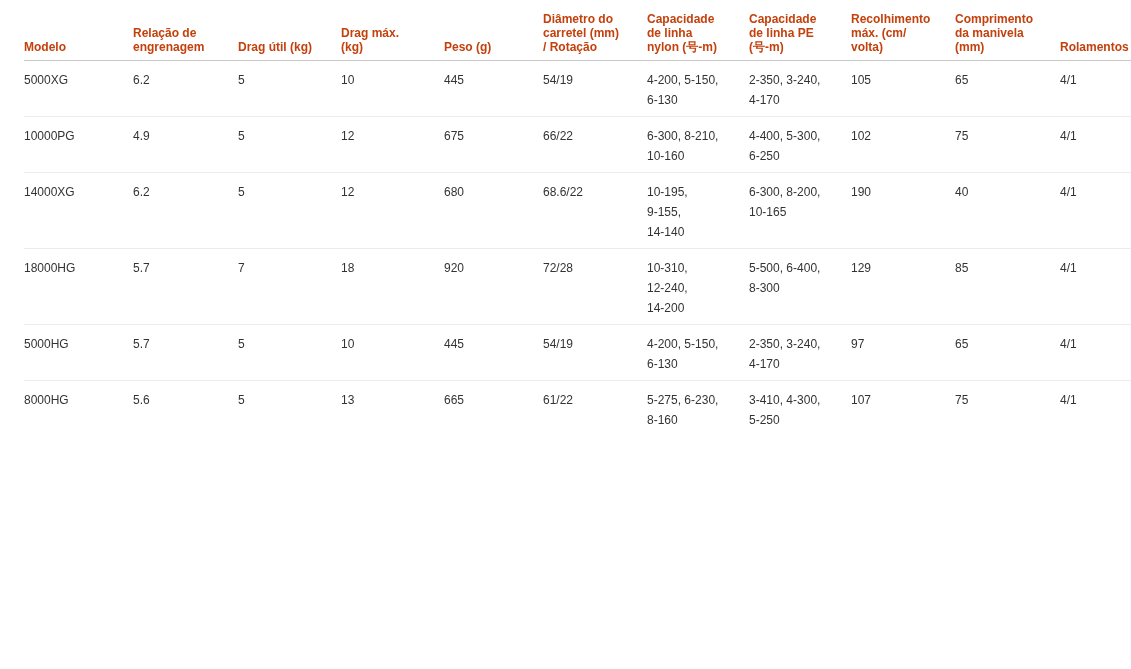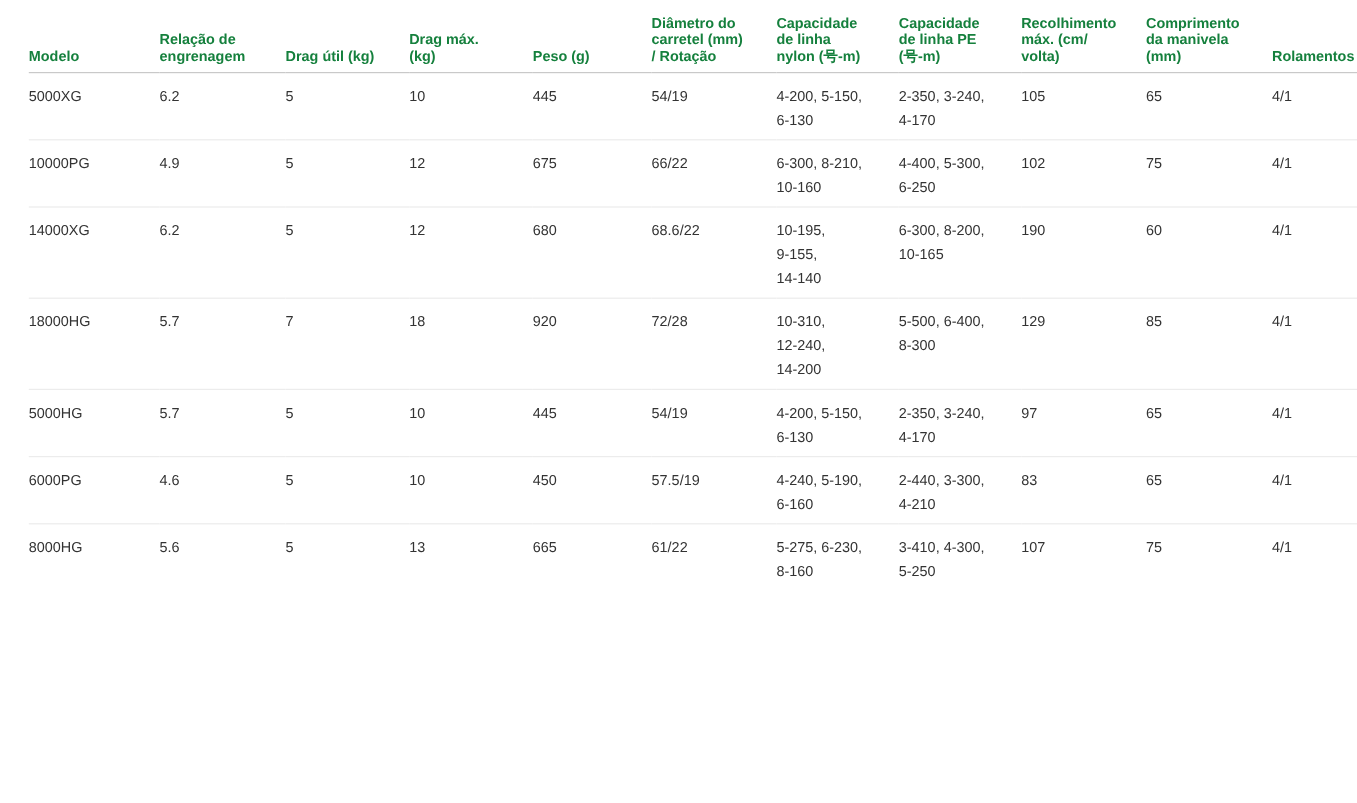"Diâmetro do" .spec-table th { color: #15803d -> #c2410c }
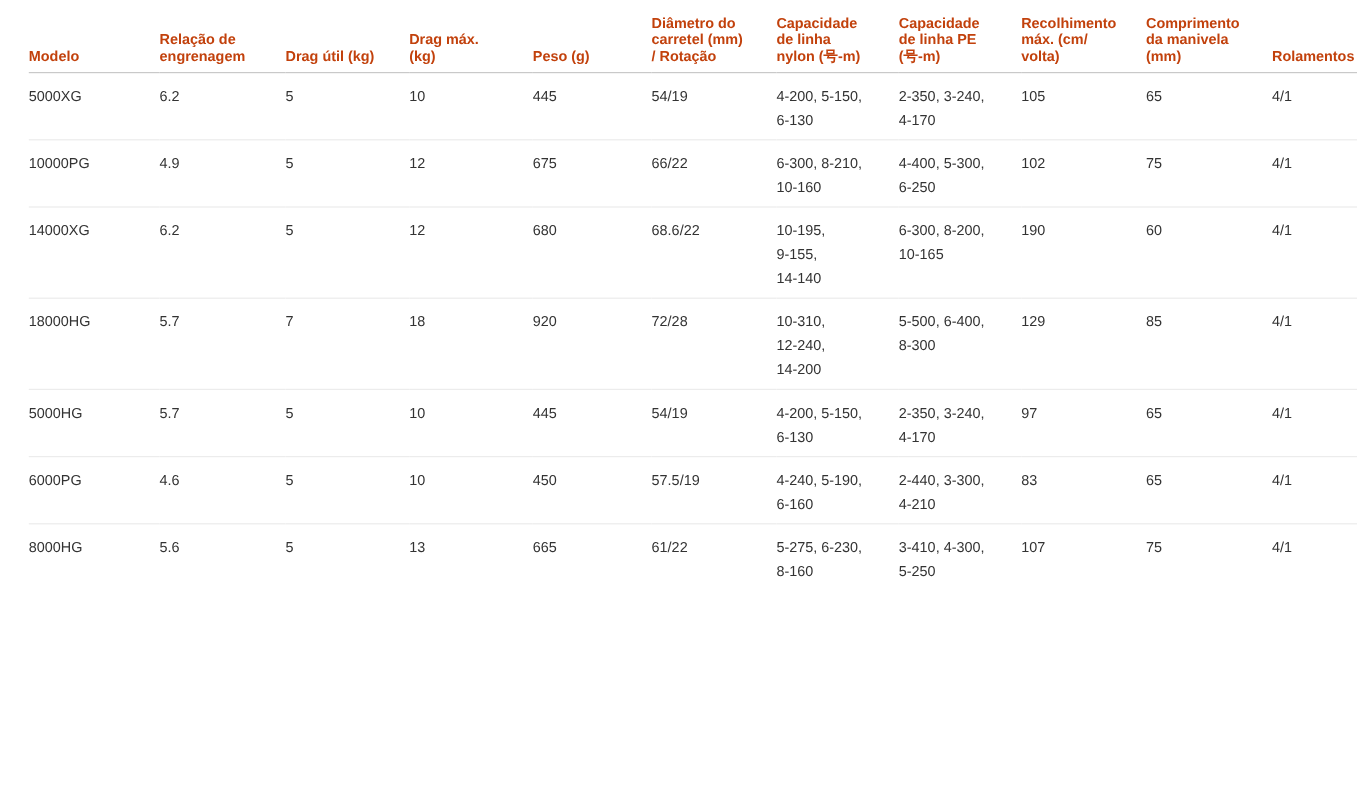"60" td { text: 60 -> 40 }
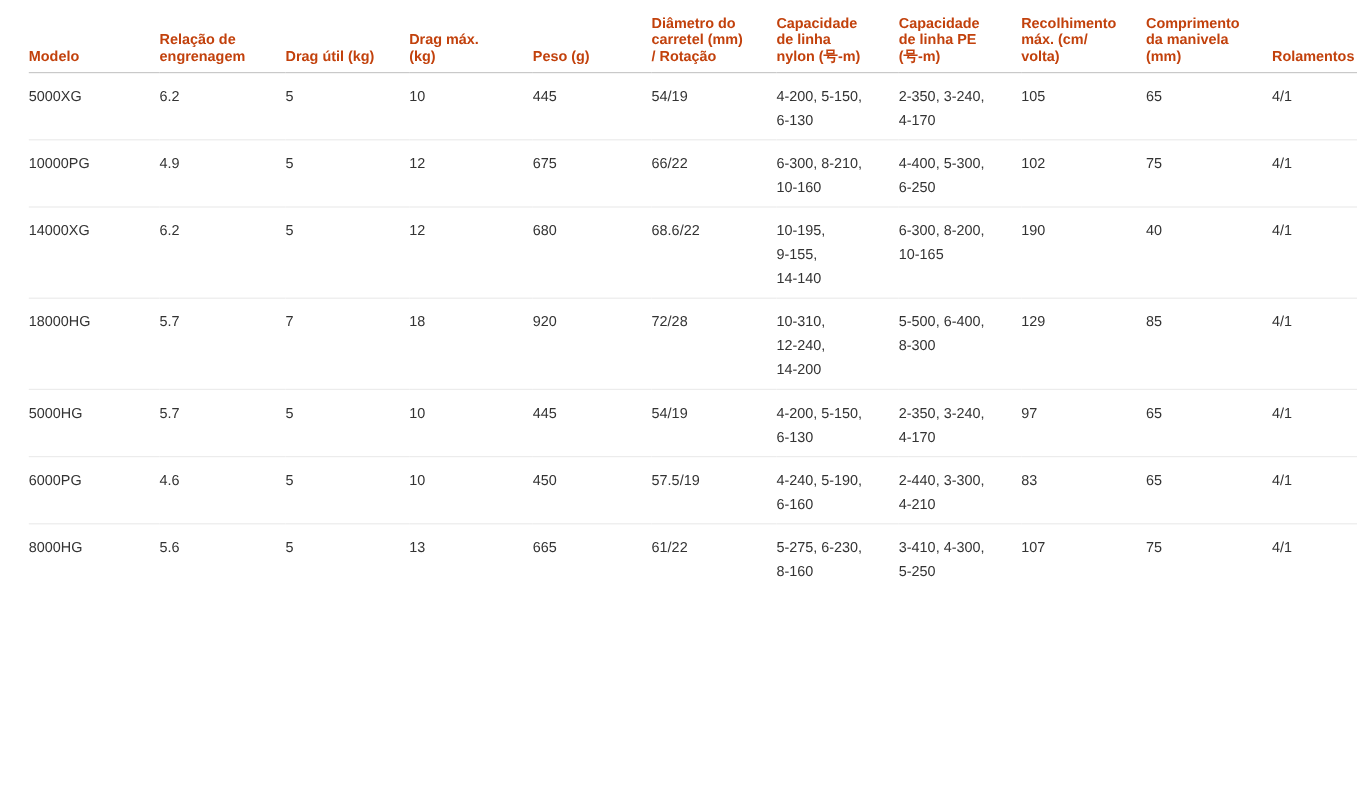"6000PG" tr { html: <tr> <td>6000PG</td> <td>4.6</td> <td>5</td> <td>10</td> <td>450</td> <td>57.5/19</td> <td> <div>4-240, 5-190,</div> <div>6-160</div> </td> <td> <div>2-440, 3-300,</div> <div>4-210</div> </td> <td>83</td> <td>65</td> <td>4/1</td> </tr> -> none }
